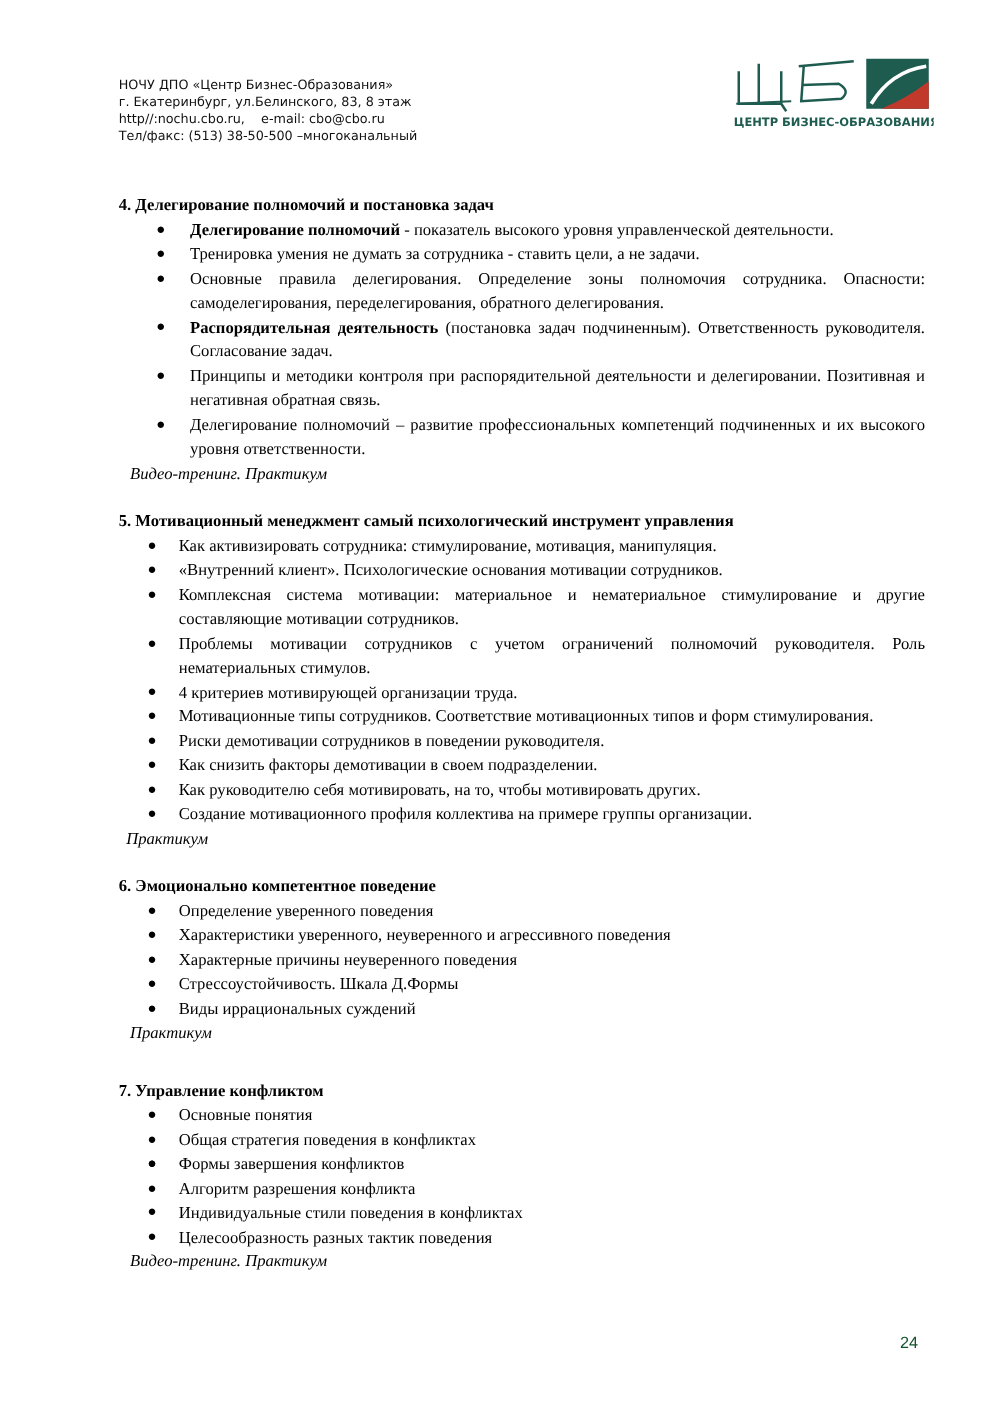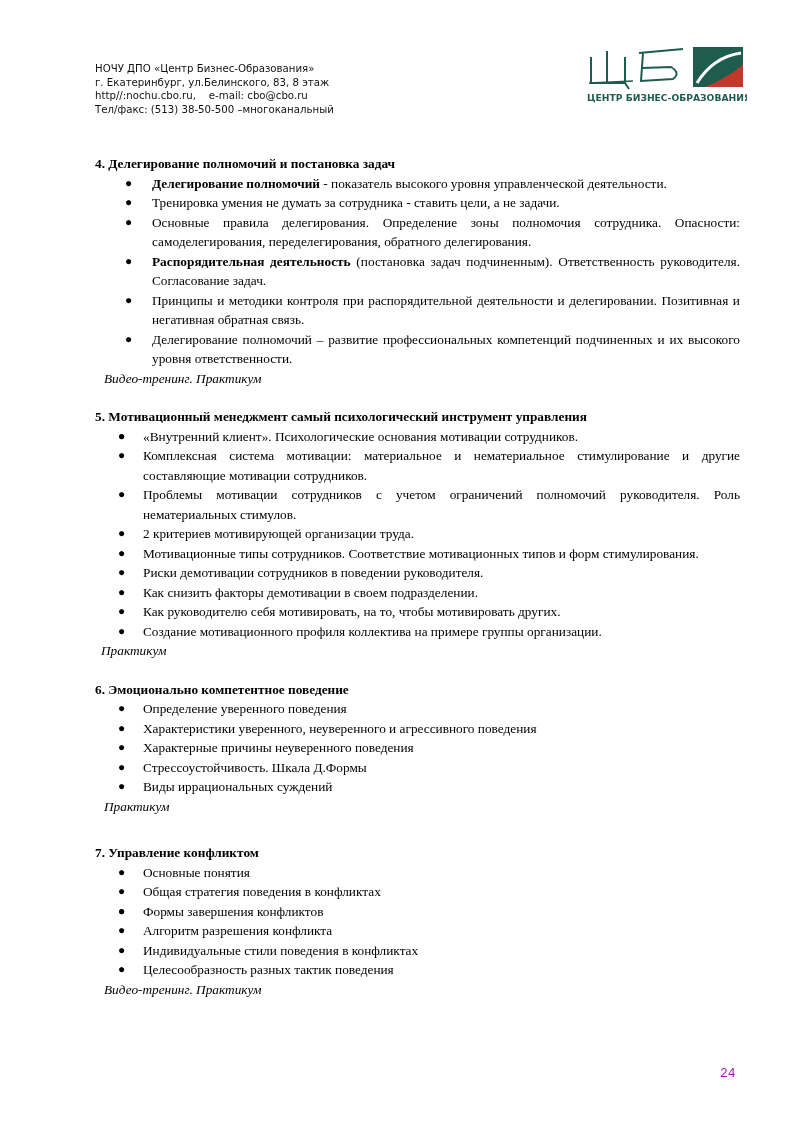"Как активизировать сотрудника:" span { html: none -> <span>Как активизировать сотрудника: стимулирование, мотивация, манипуляция.</span> }
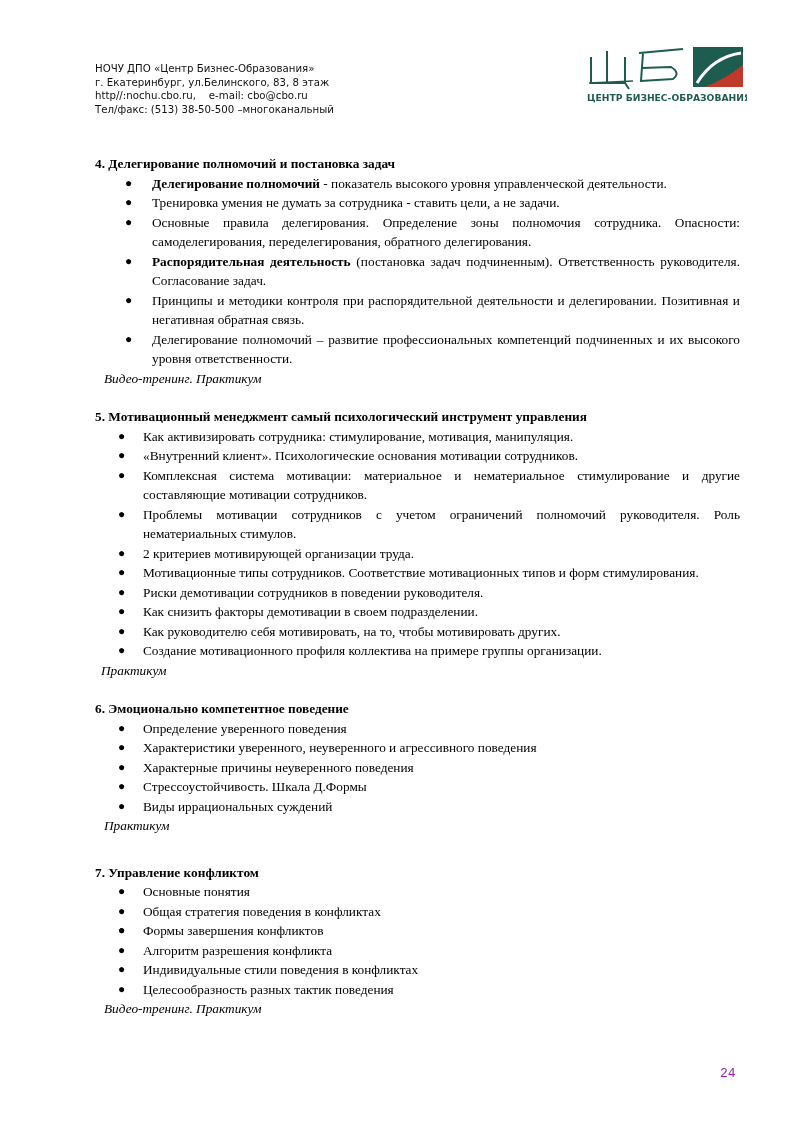"2 критериев мотивирующей организации" span { text: 2 -> 4 }
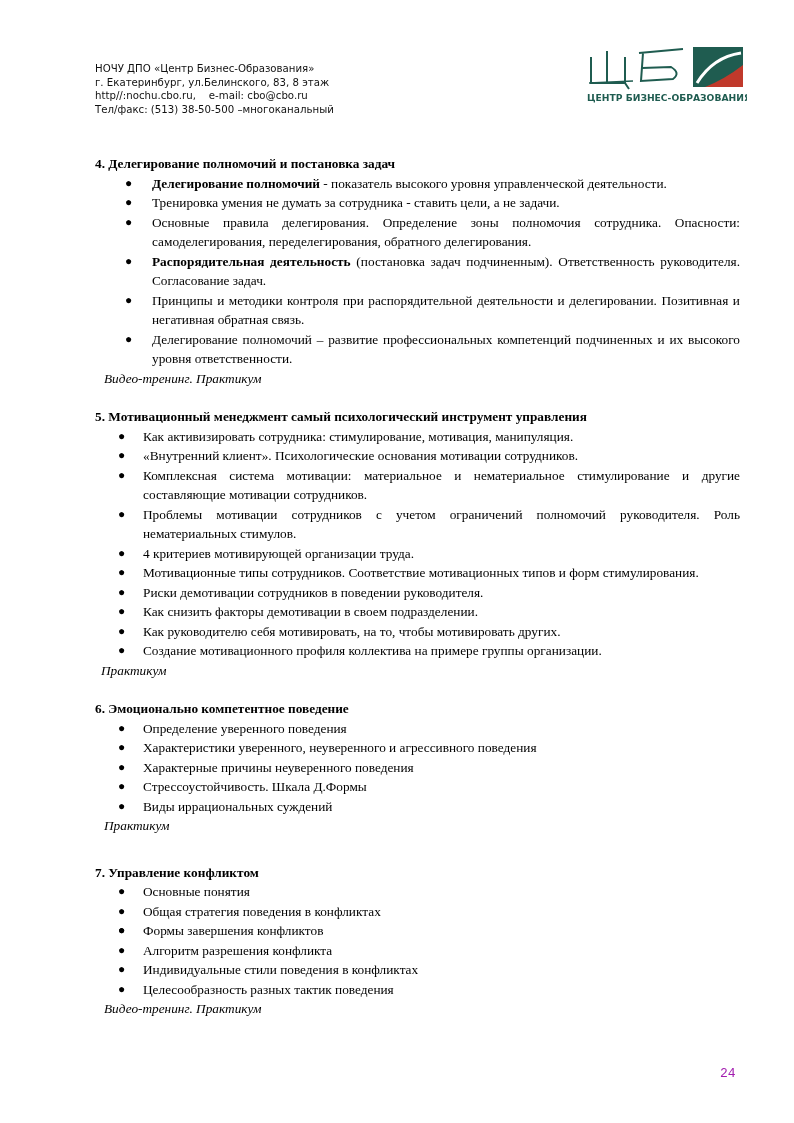"24" .page-num { color: #a21caf -> #14532d; font-family: Liberation Mono, monospace -> Liberation Sans, sans-serif }
